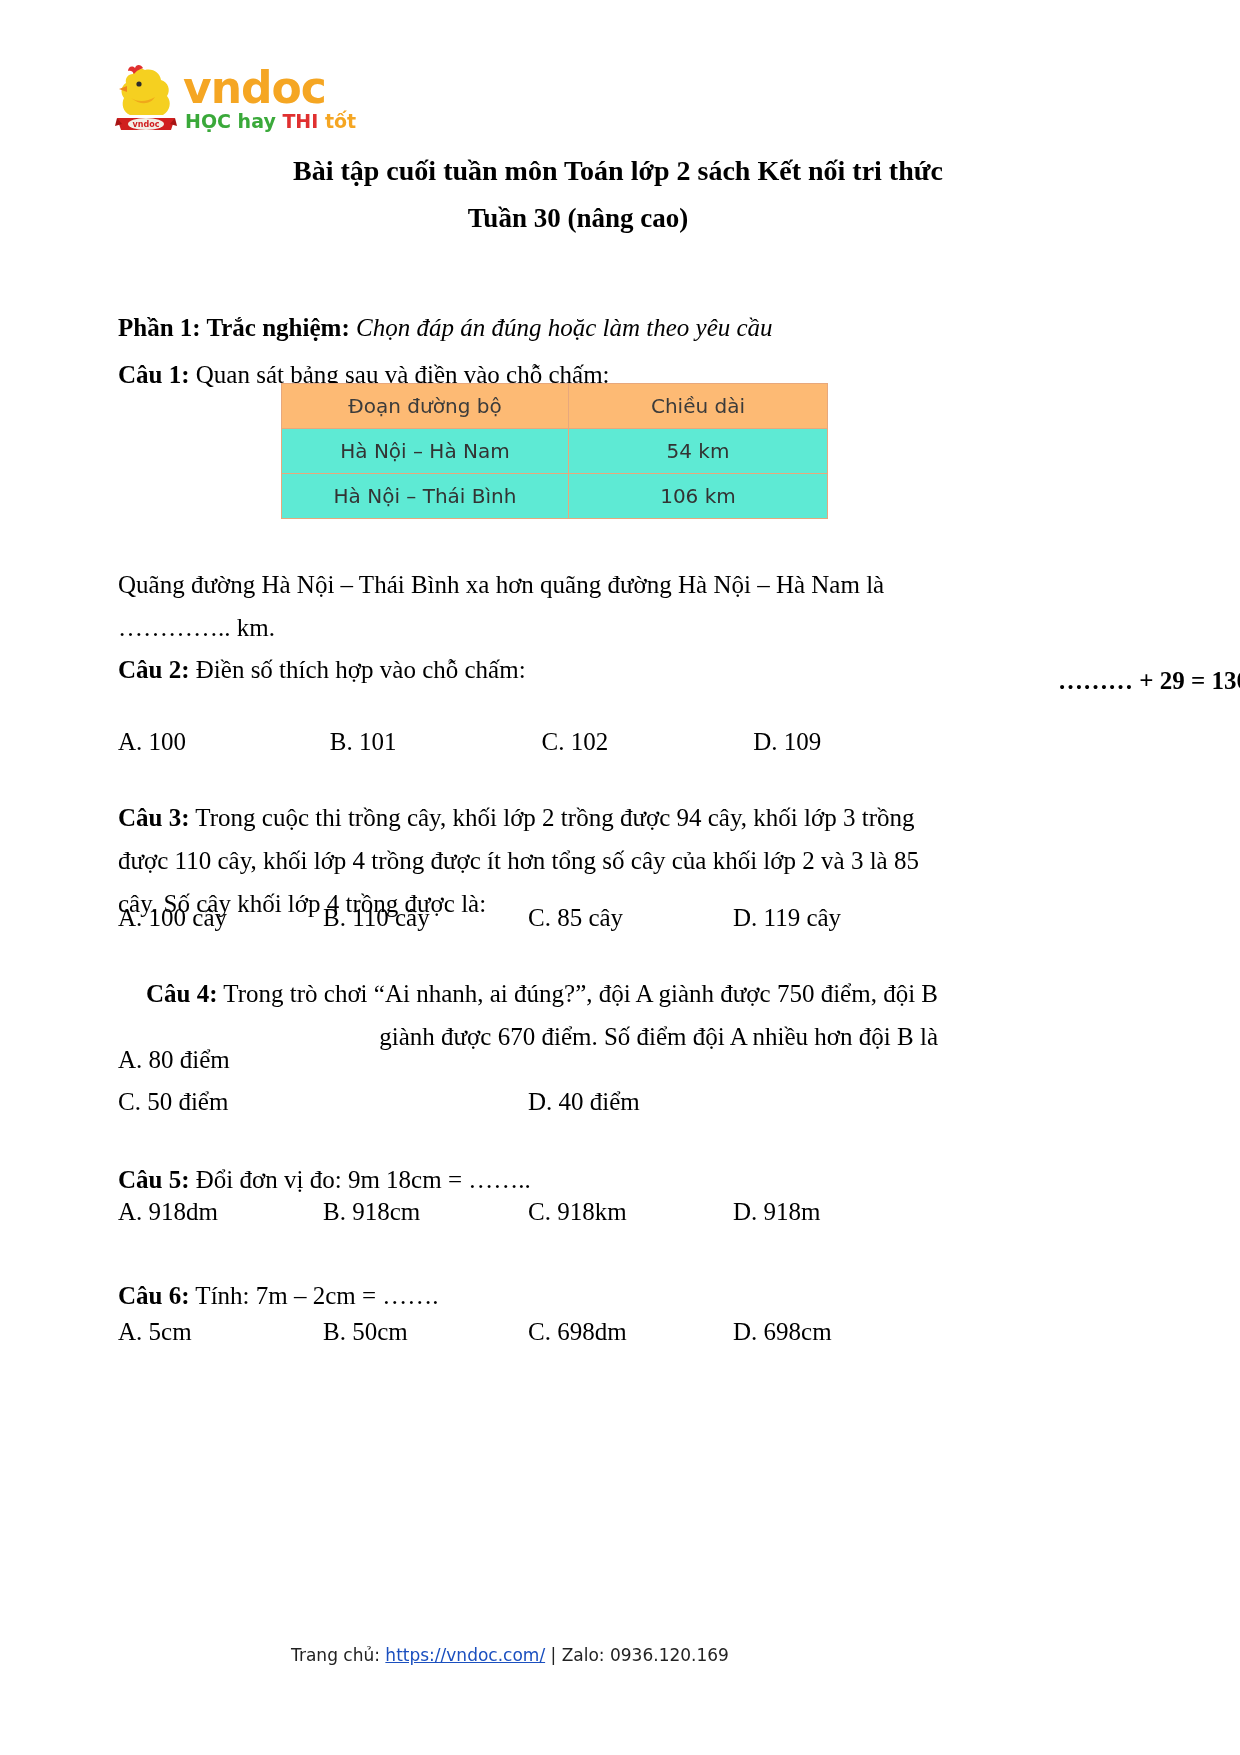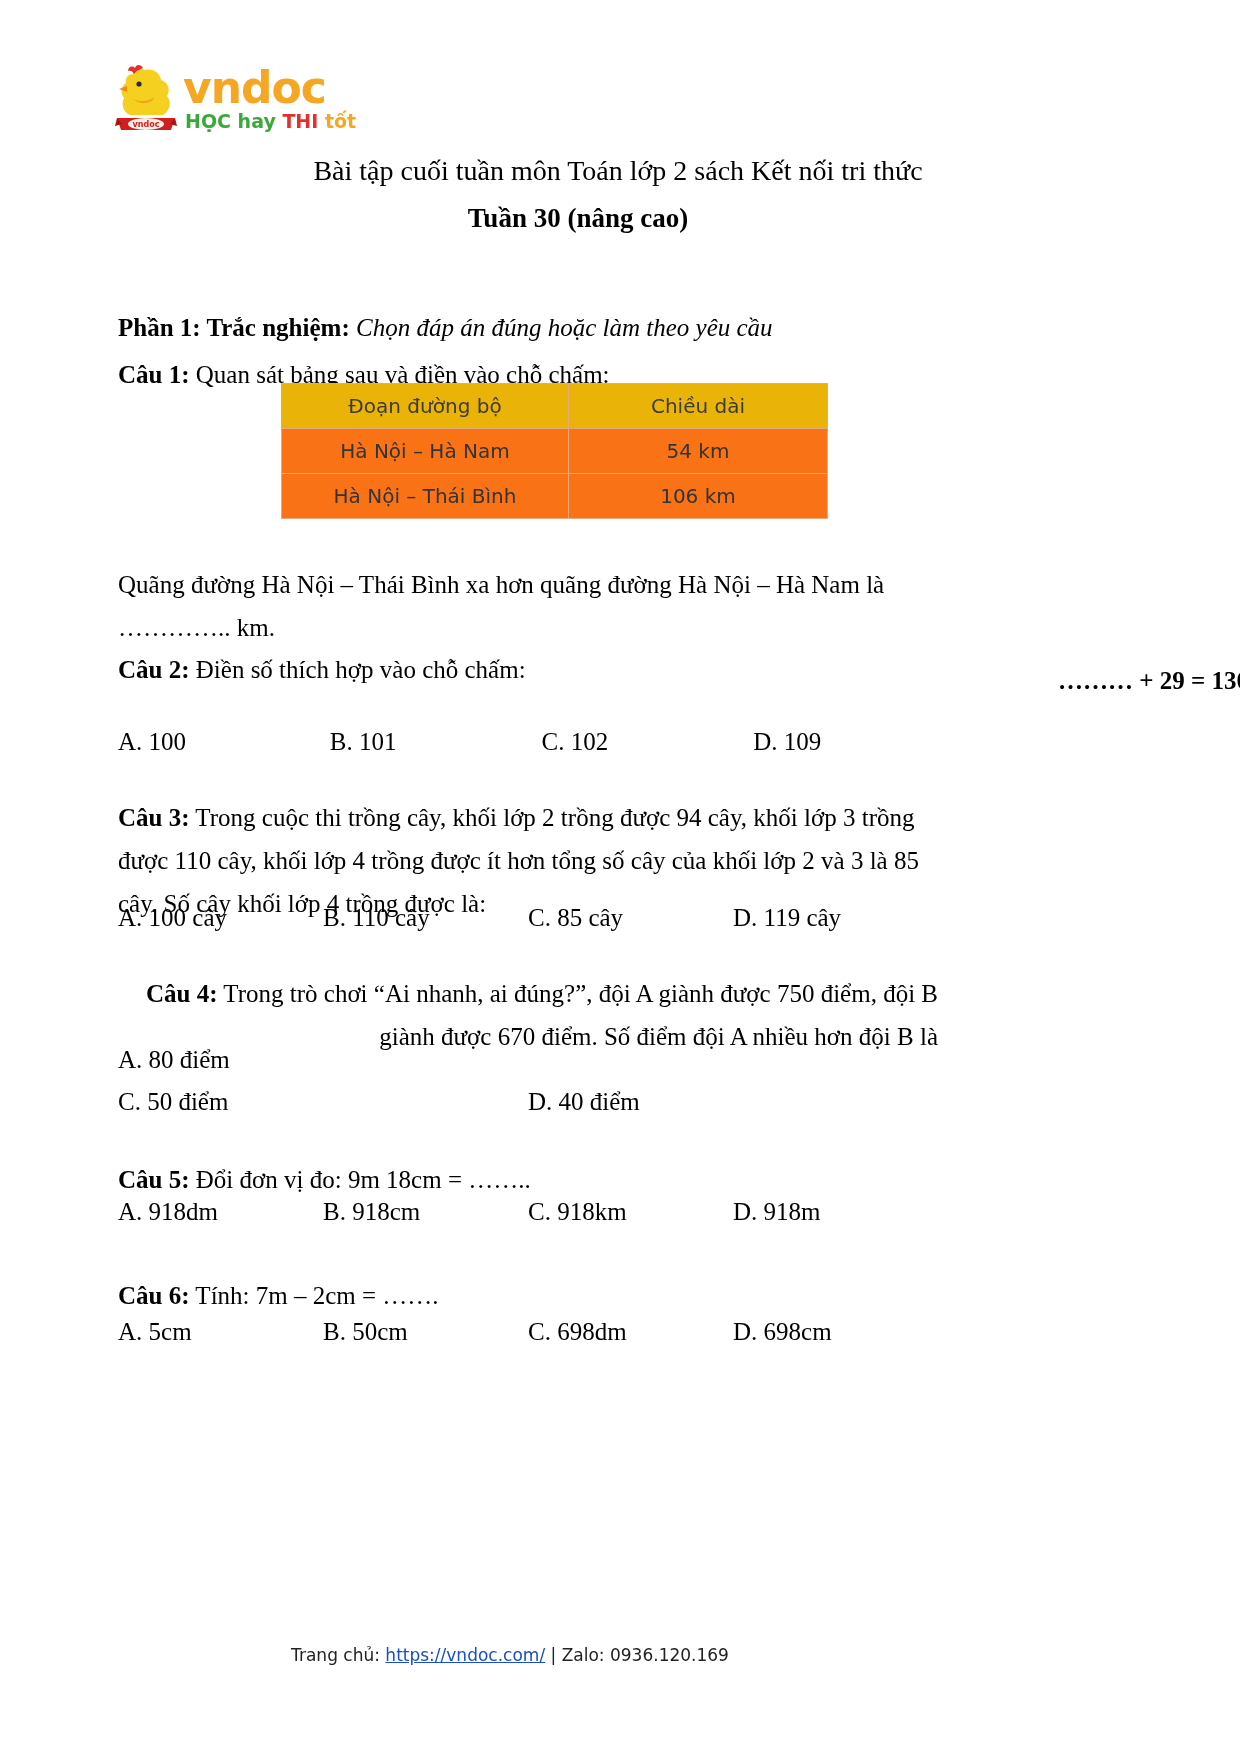"Bài tập cuối tuần môn" .doc-title { font-weight: normal -> bold }
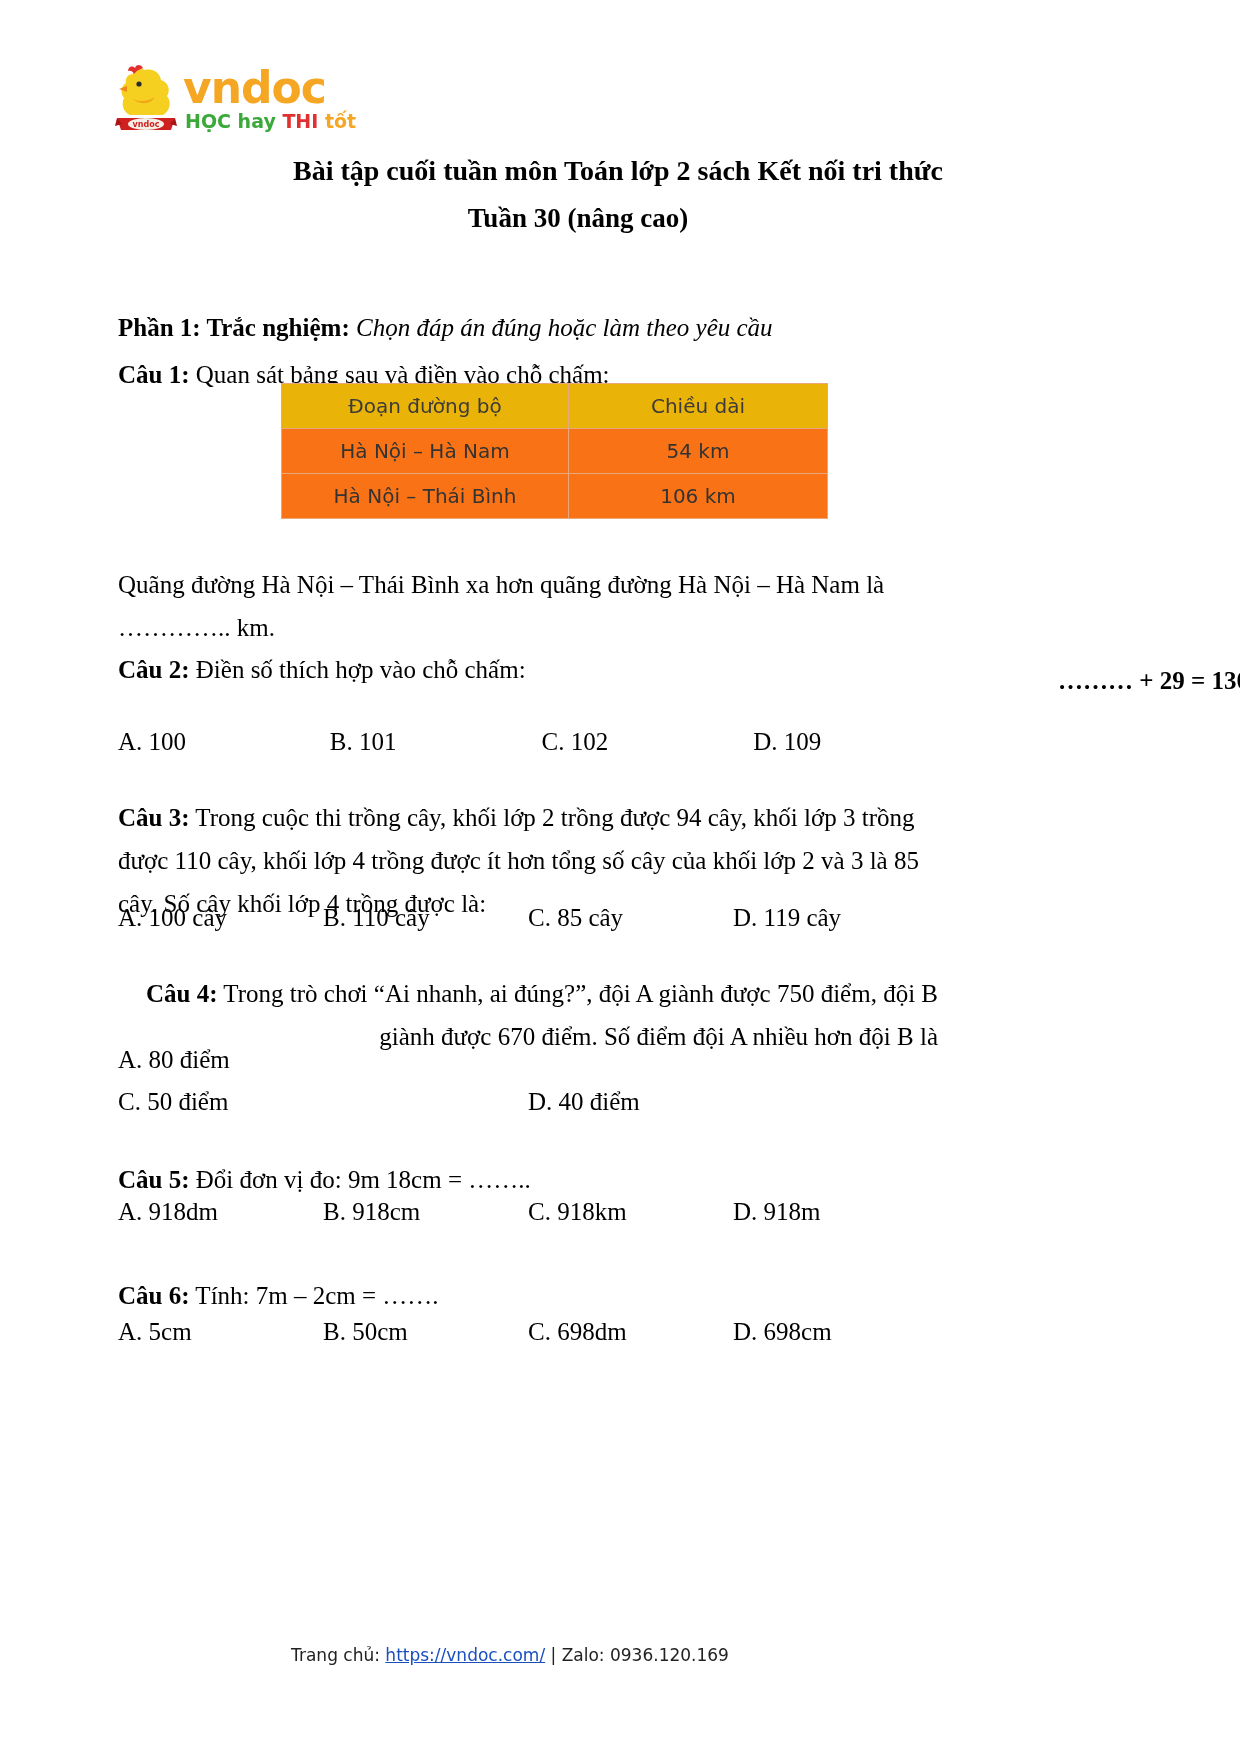"Đoạn đường bộ" .tbl .hdr td { background: #eab308 -> #fdba74 }
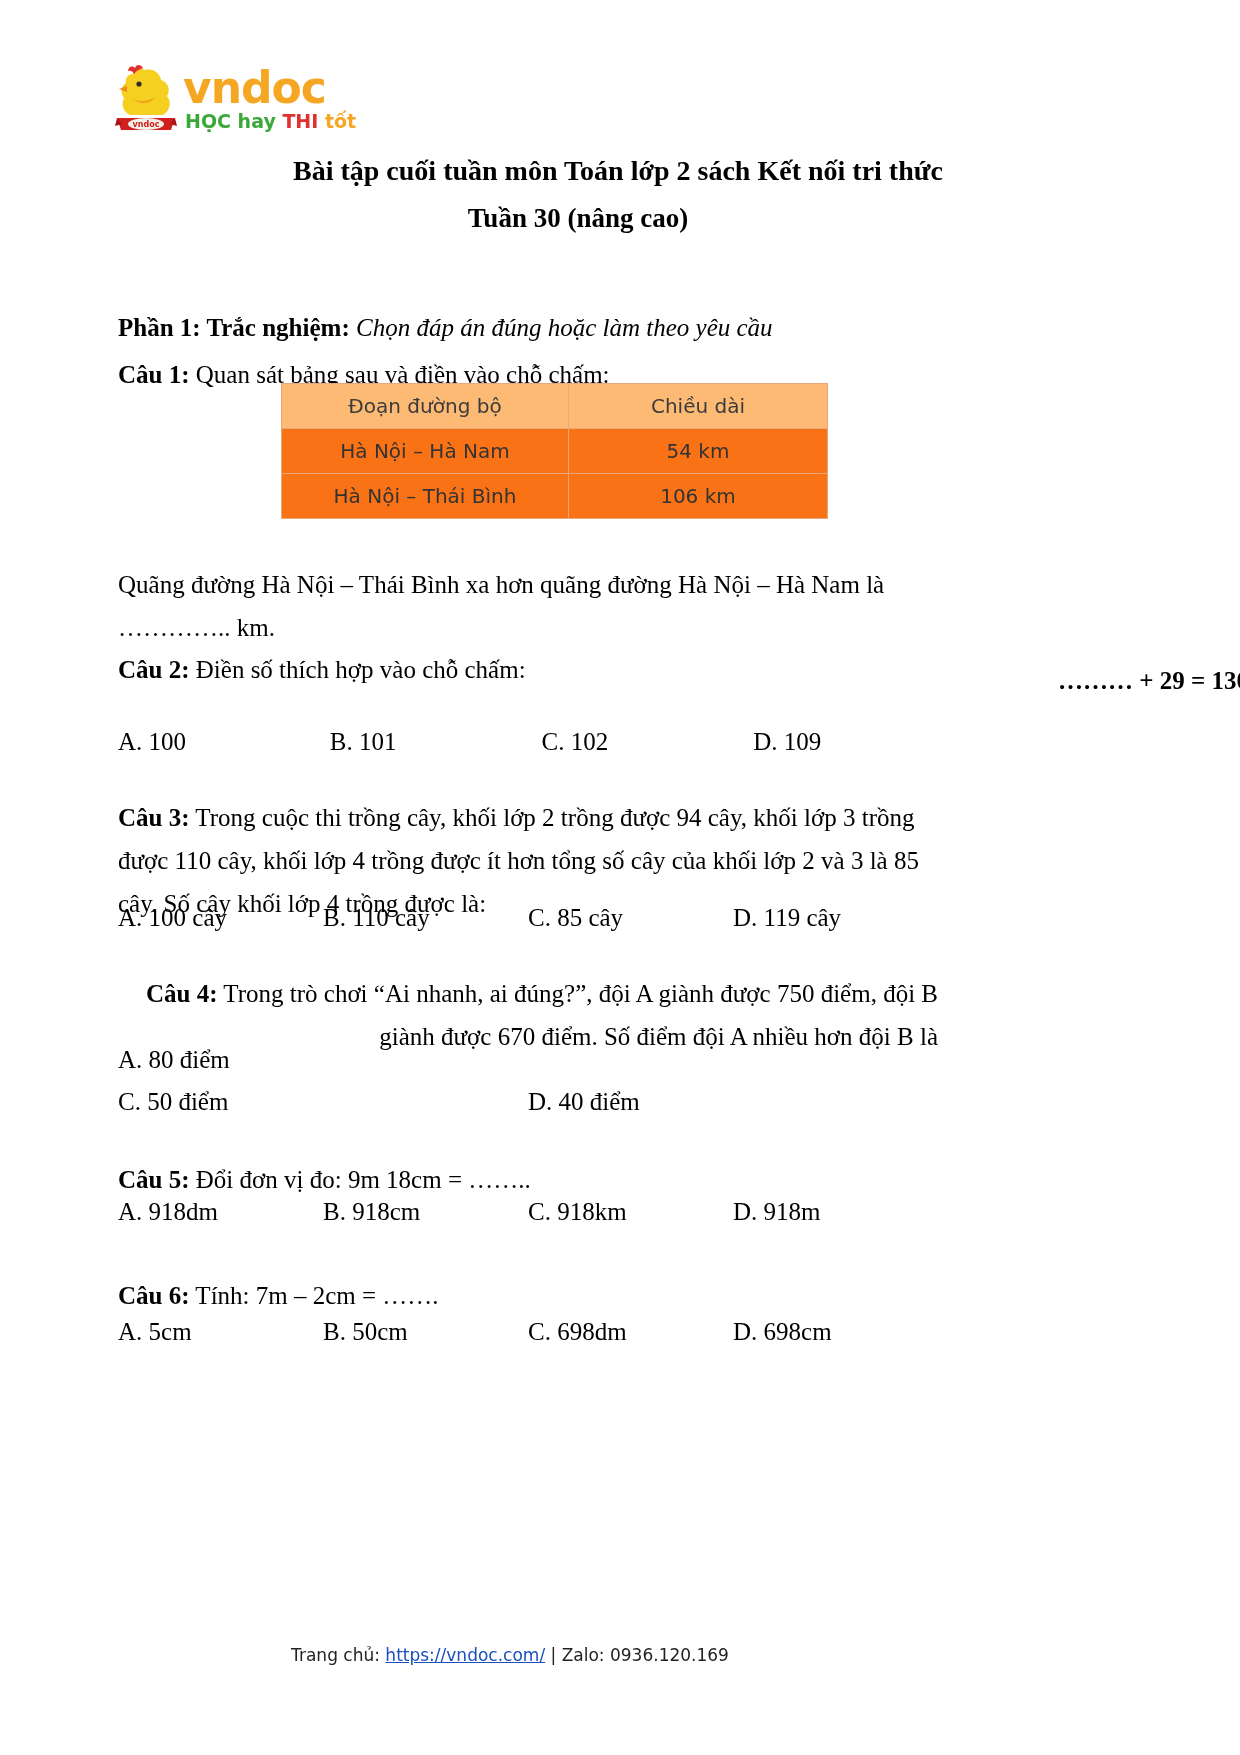"Hà Nội – Hà Nam" .tbl .body-row td { background: #f97316 -> #5eead4 }
